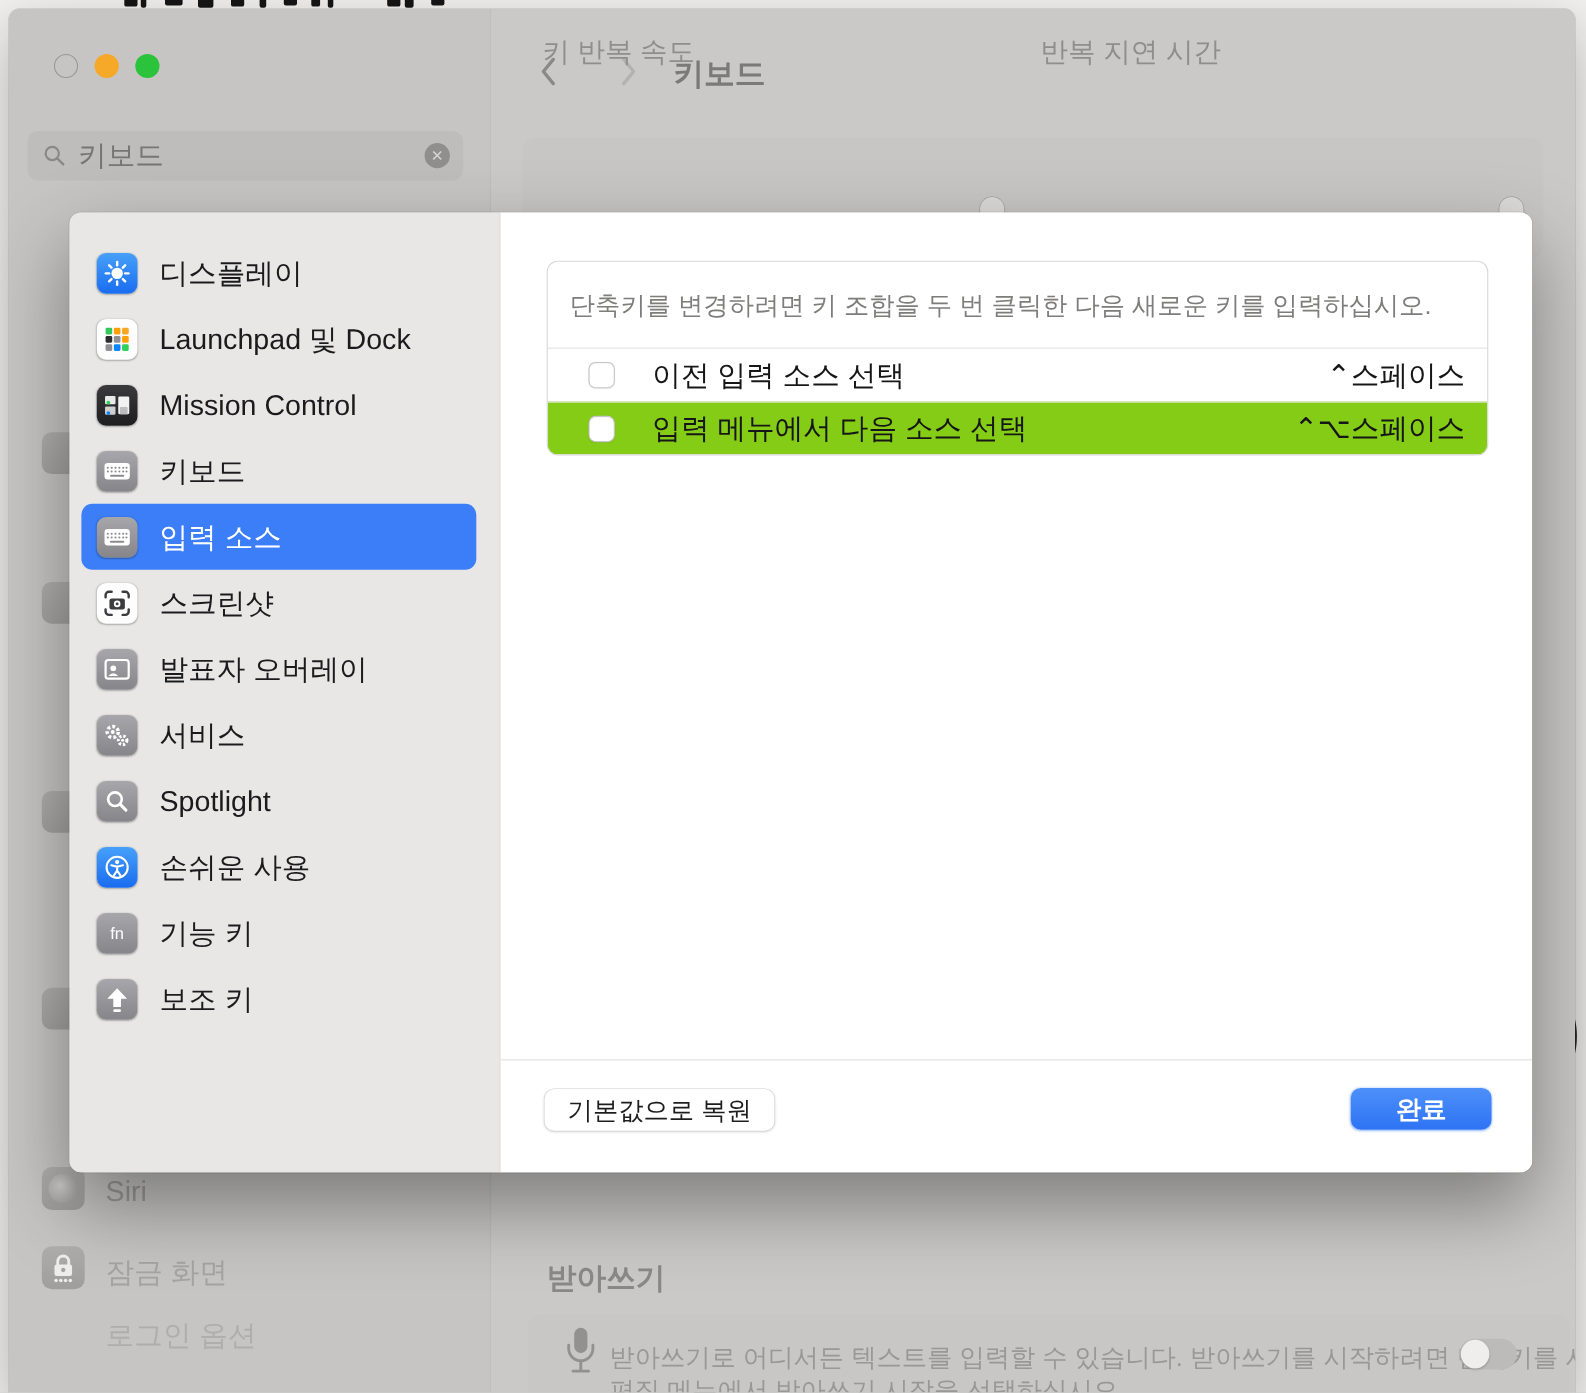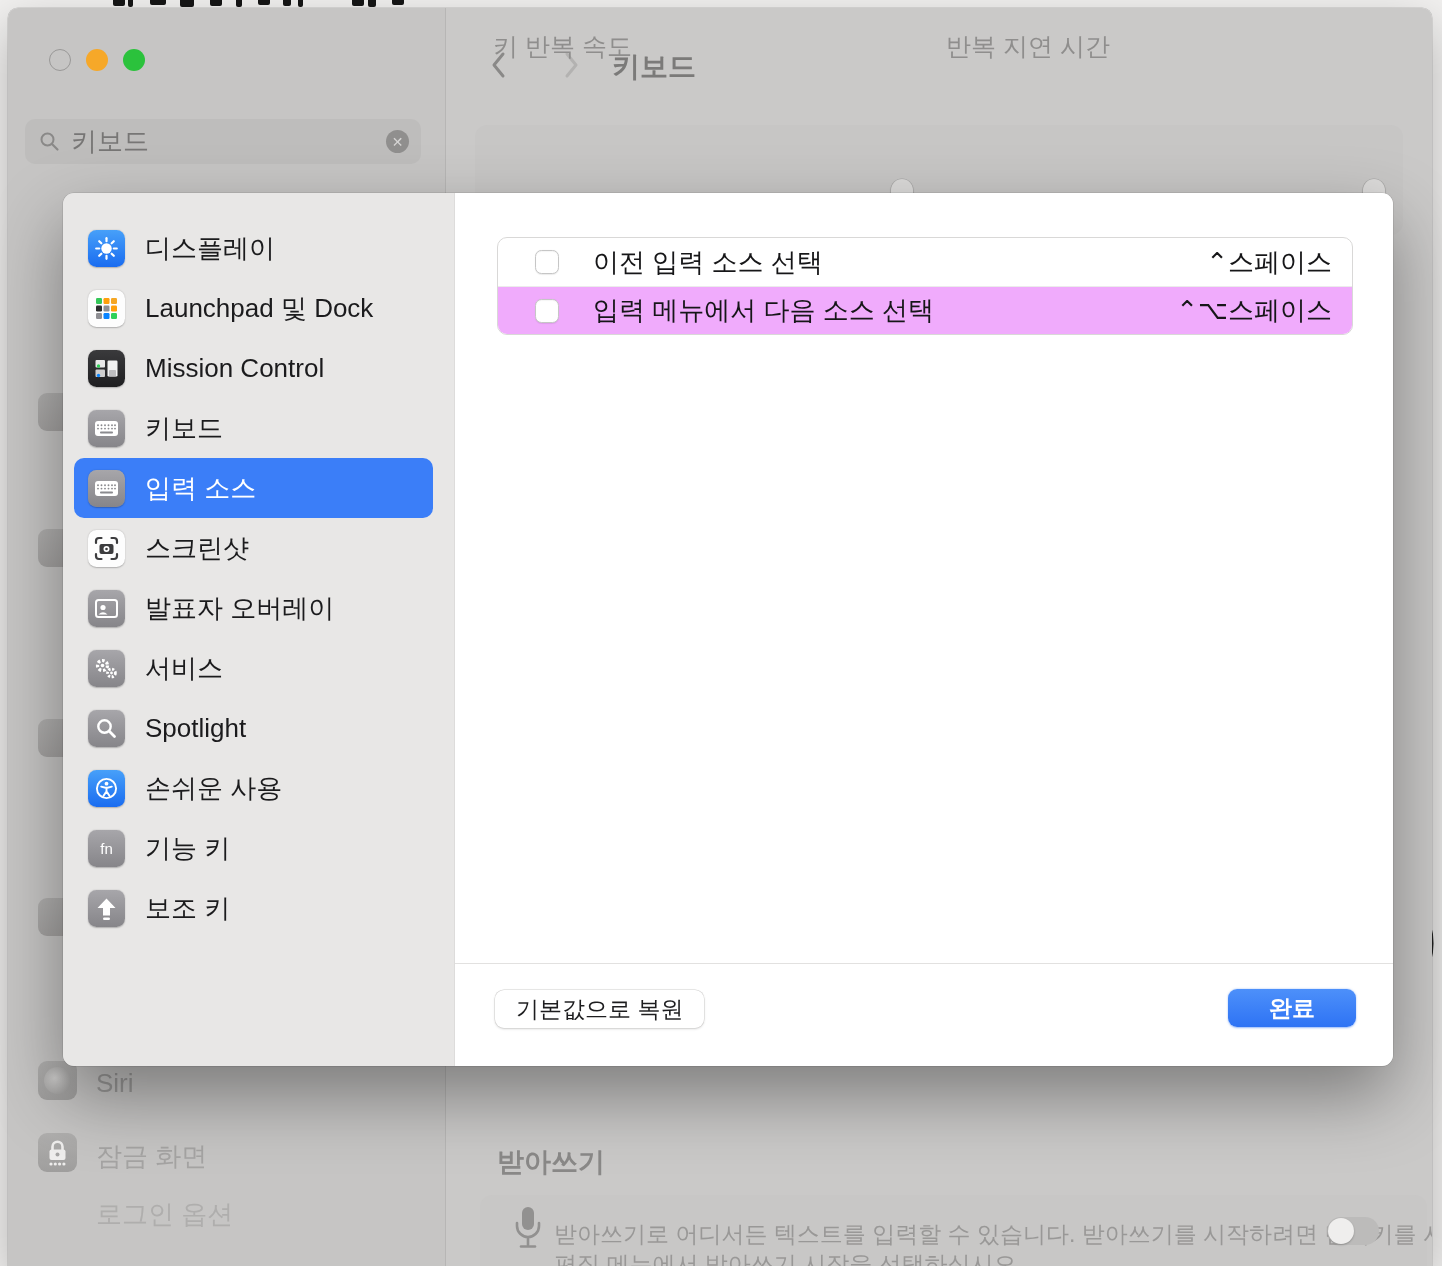"단축키를 변경하려면 키 조합을 두" div { html: none -> <div>단축키를 변경하려면 키 조합을 두 번 클릭한 다음 새로운 키를 입력하십시오.</div> }
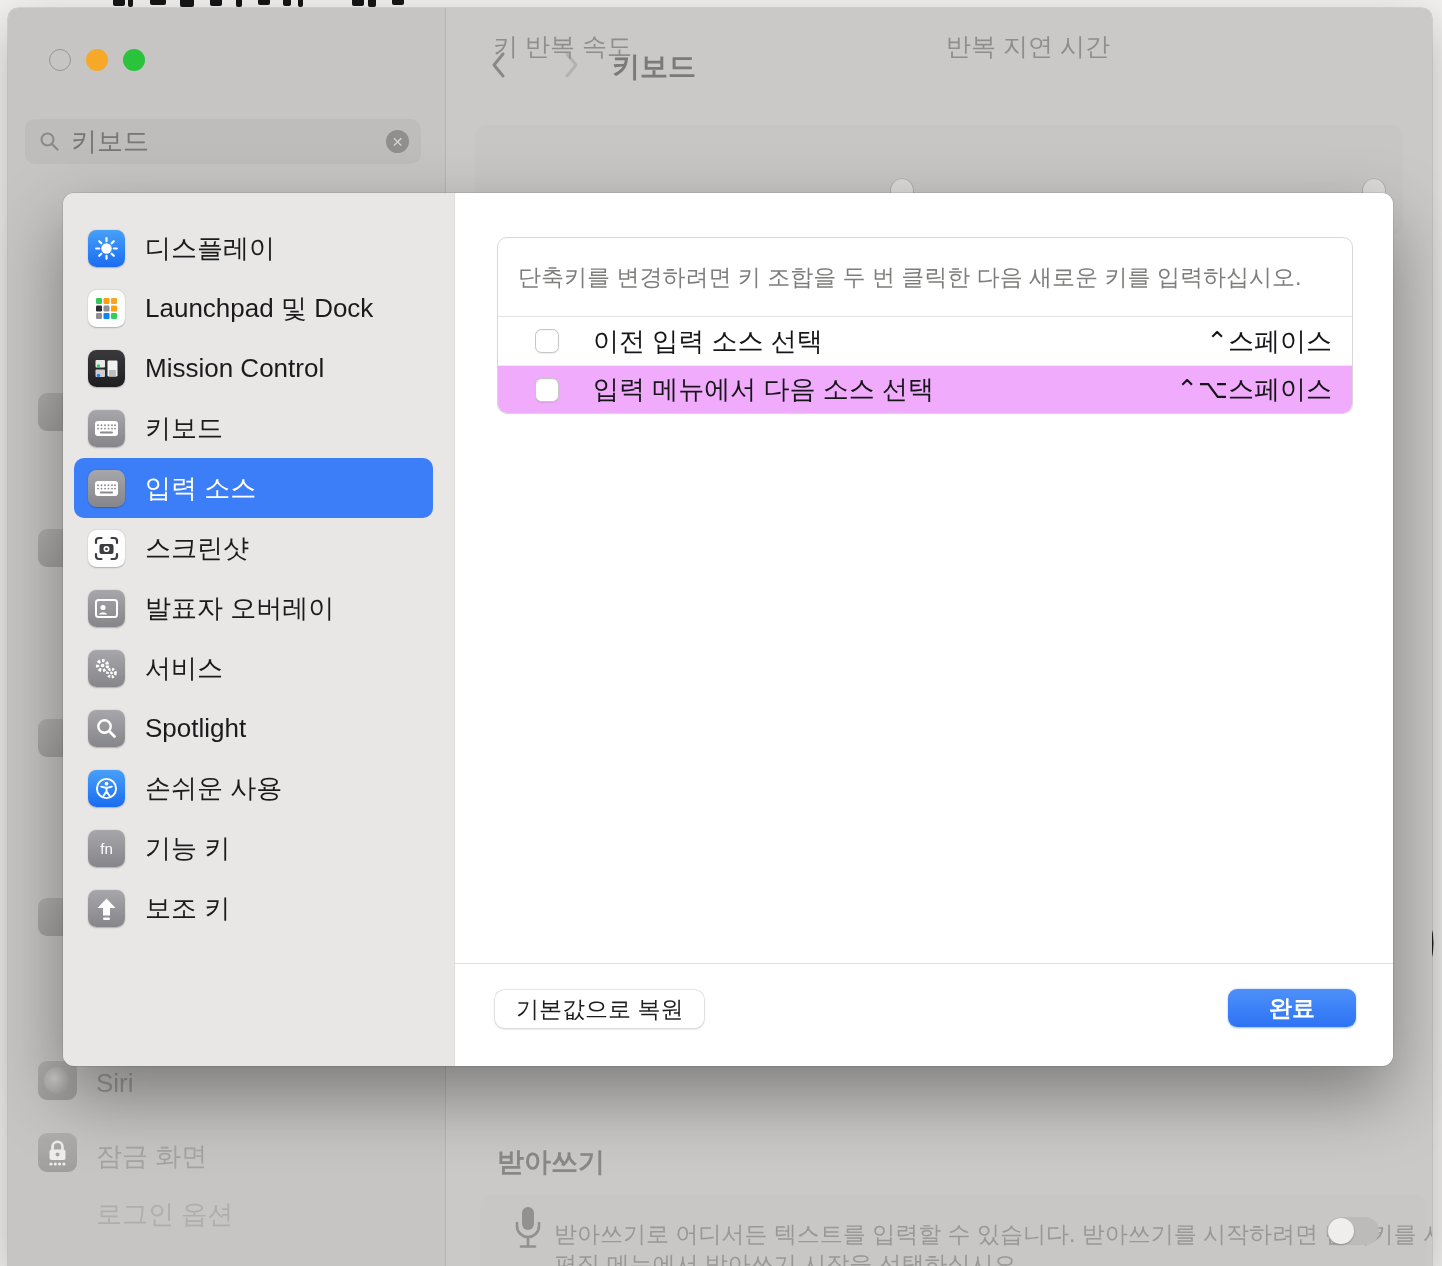"입력 메뉴에서 다음 소스 선택" .shortcut-row.alt { background: #f0abfc -> #84cc16 }
